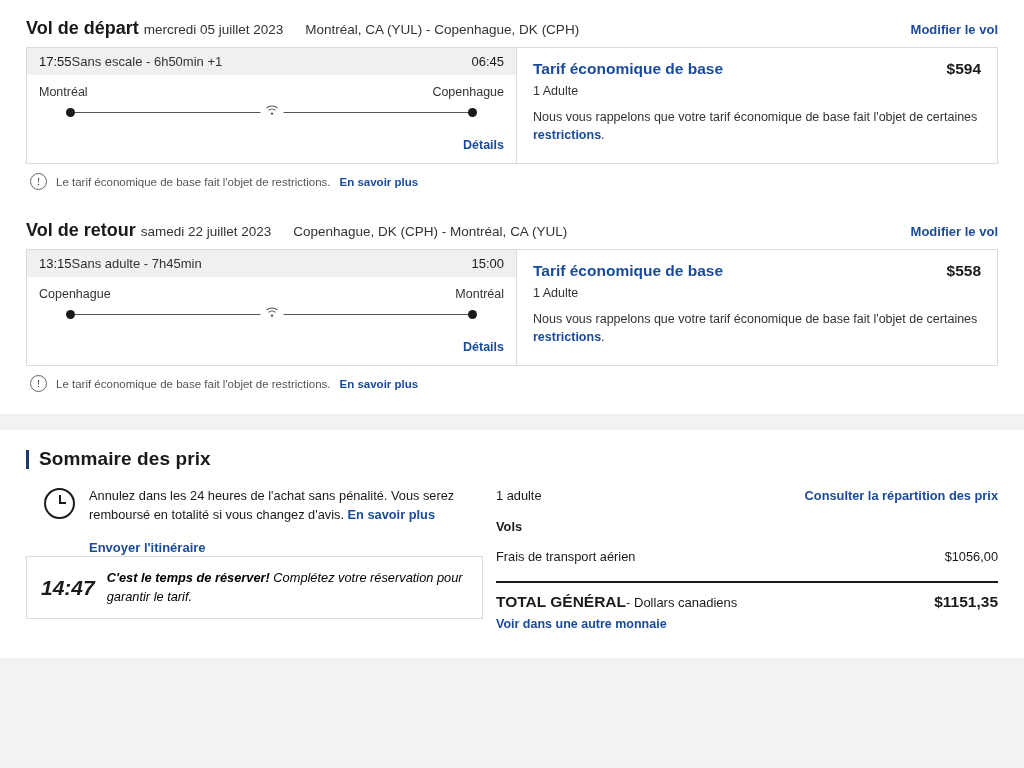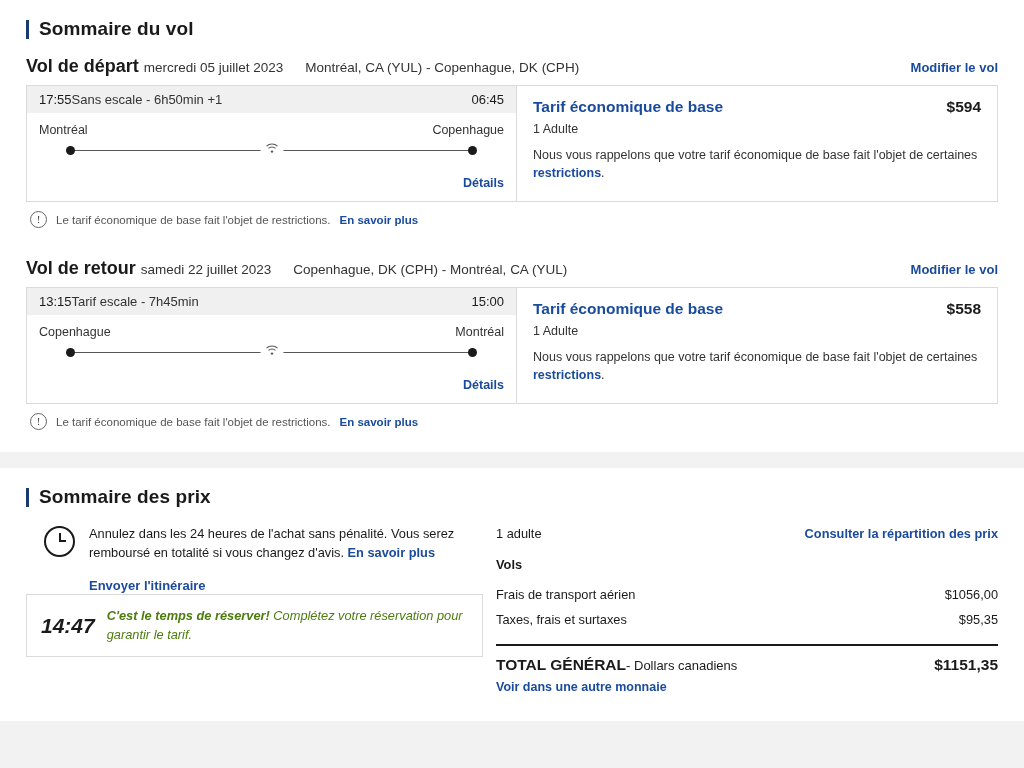"Sommaire du vol" div.section-head { html: <div> <span></span> <span>Sommaire du vol</span> </div> -> none }
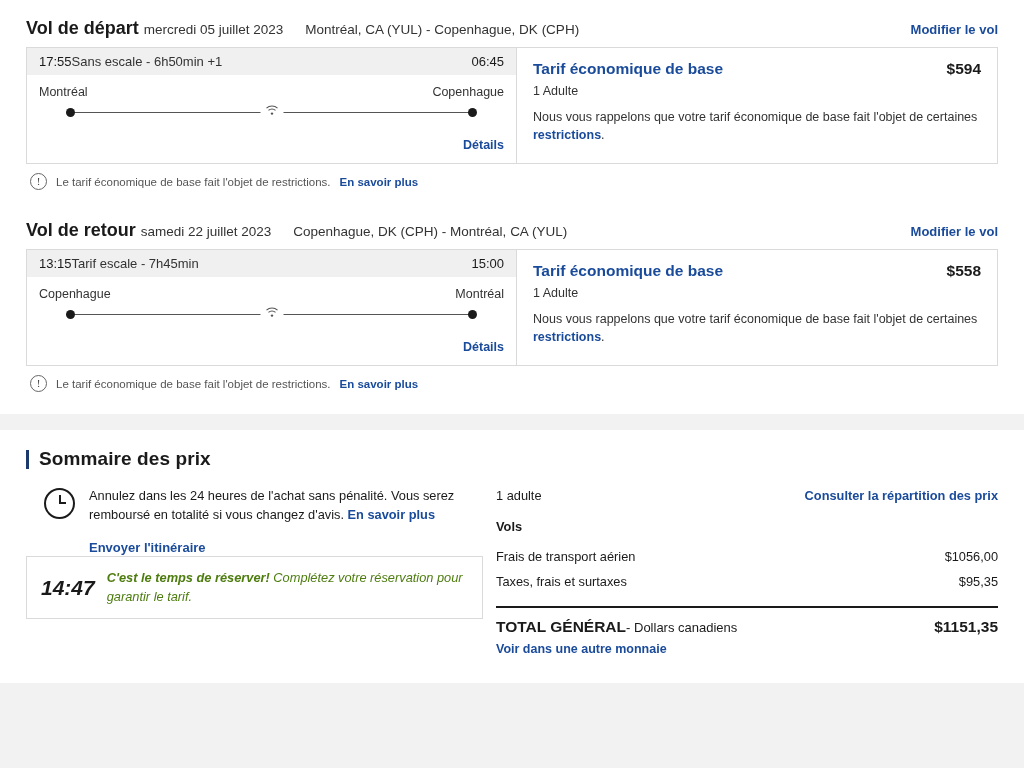"Tarif escale - 7h45min" span.mid { text: Tarif escale -> Sans adulte }
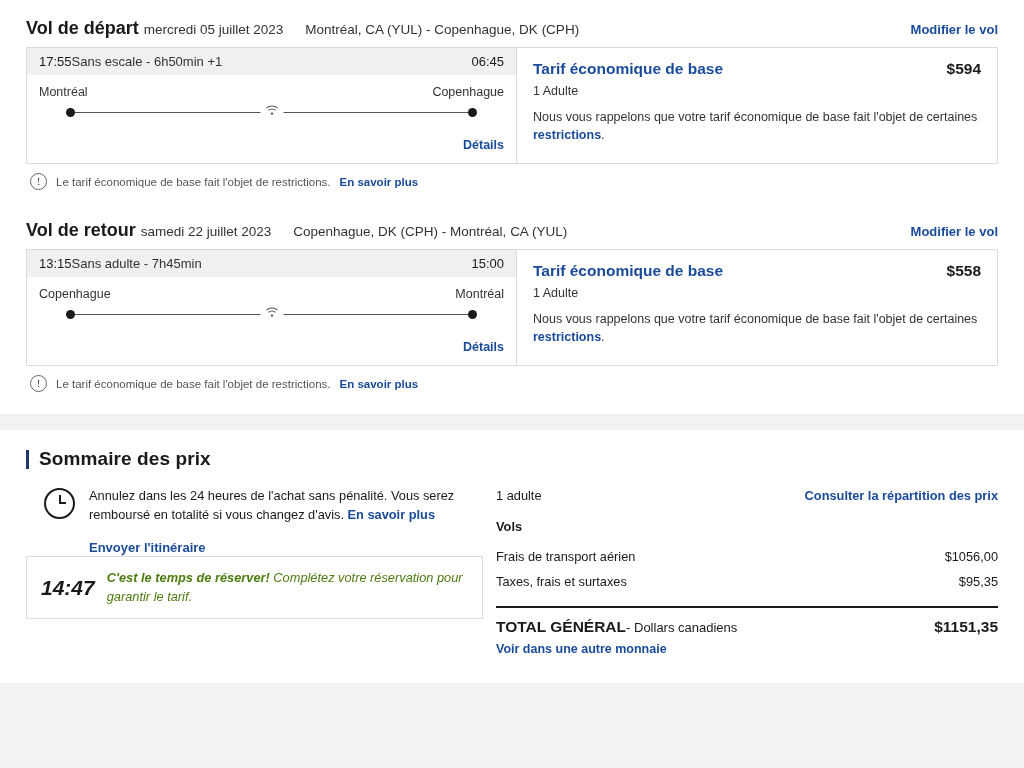"C'est le temps de réserver!" .timer-text { color: #4d7c0f -> #000000 }
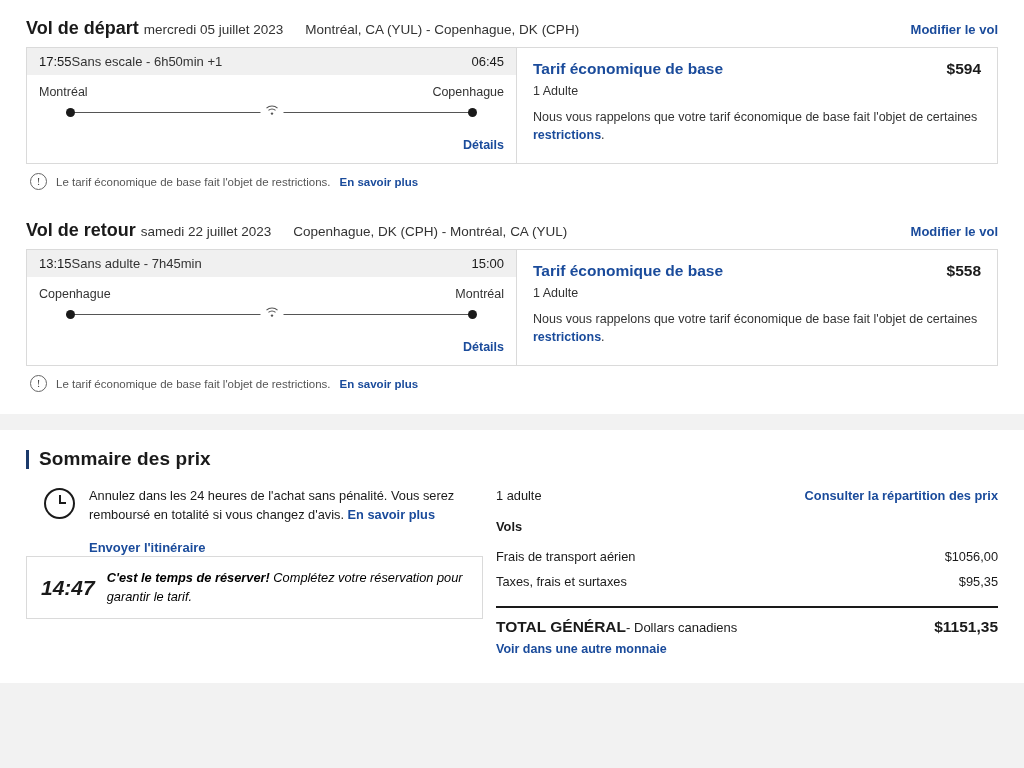"Taxes, frais et surtaxes" div.pr-line { html: <div> <span>Taxes, frais et surtaxes</span> <span>$95,35</span> </div> -> none }
